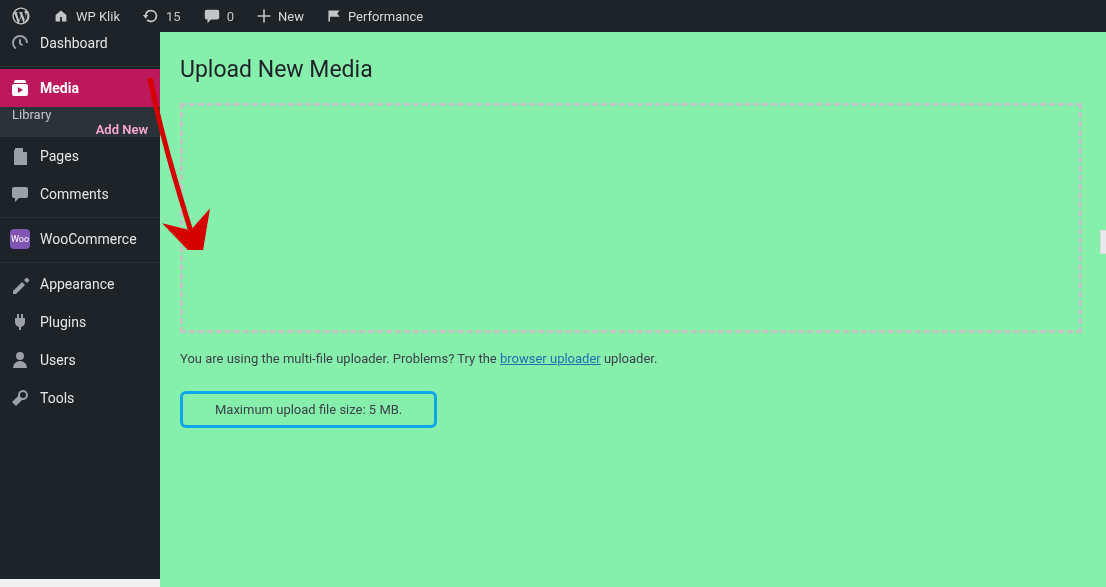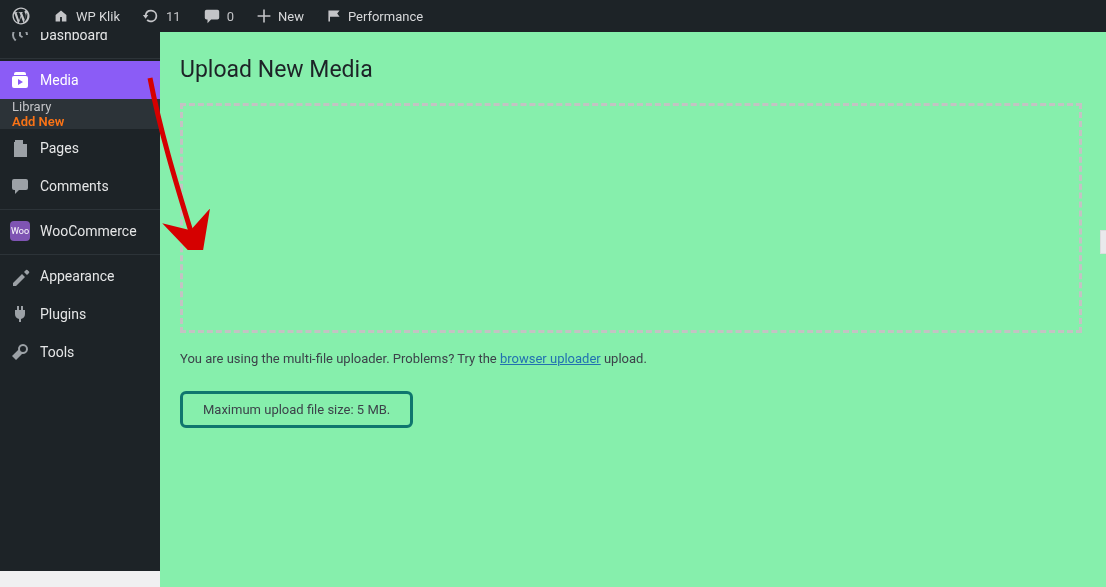"11" span.ab-count { text: 11 -> 15 }
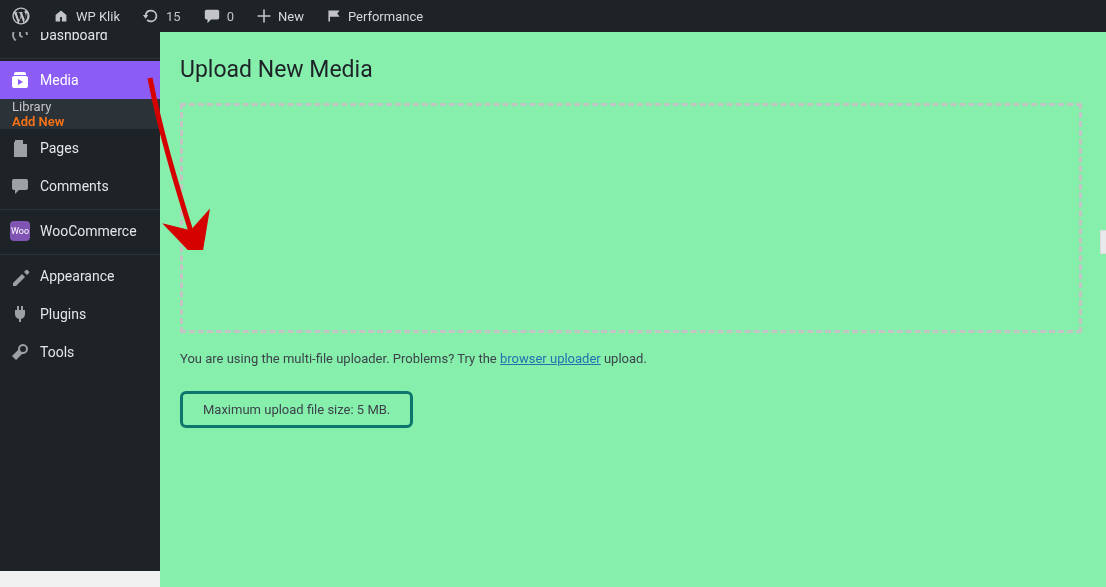"Dashboard" .sidemenu { top: 16px -> 24px }
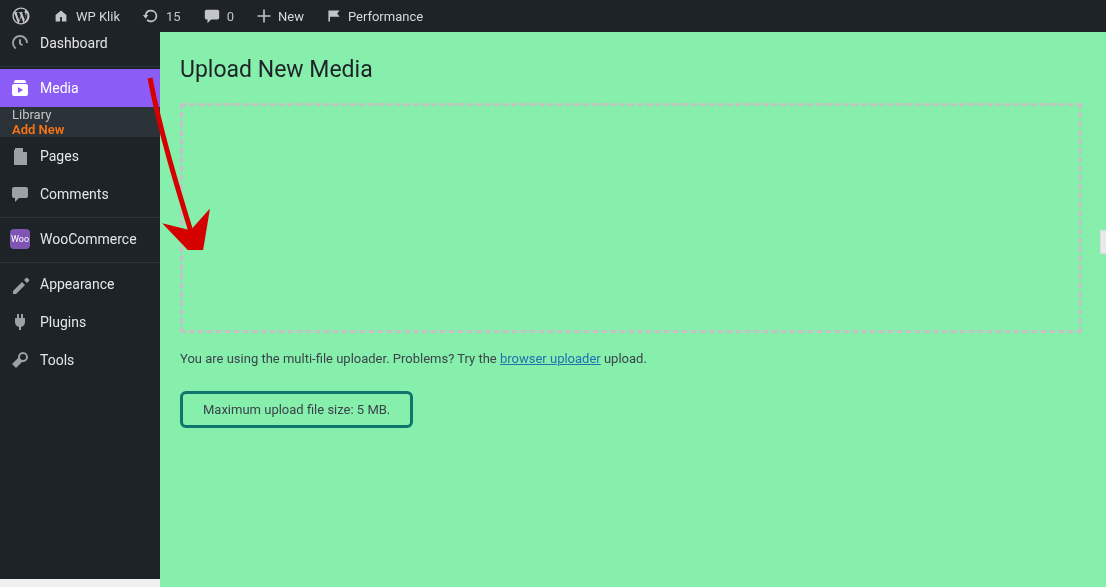"Media" .menu-item.current { background: #8b5cf6 -> #be185d; font-weight: none -> bold }
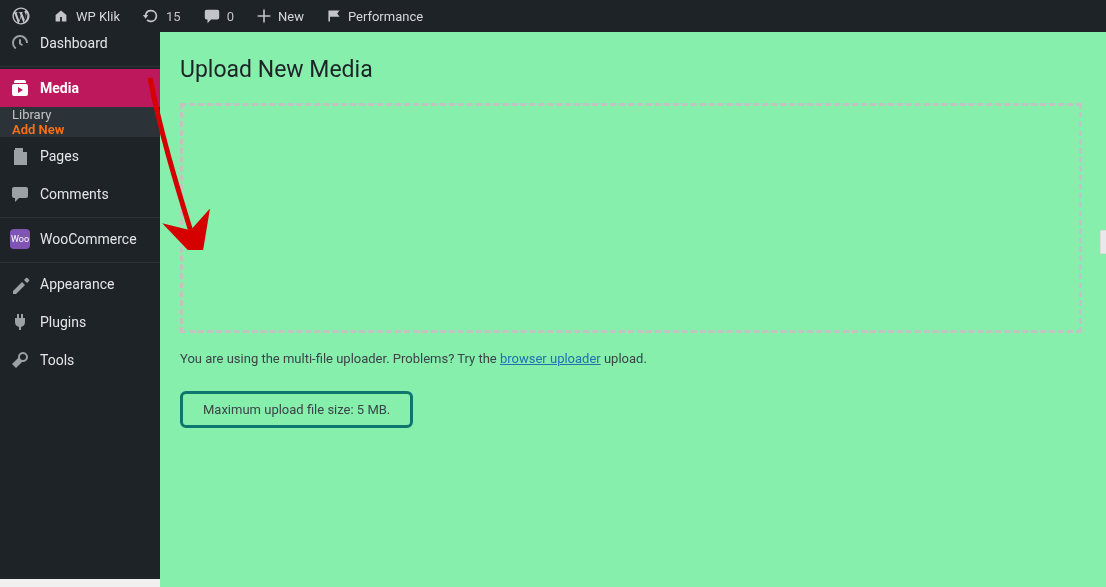"Add New" .submenu .sub-item.active { color: #f97316 -> #f9a8d4; text-align: none -> right }
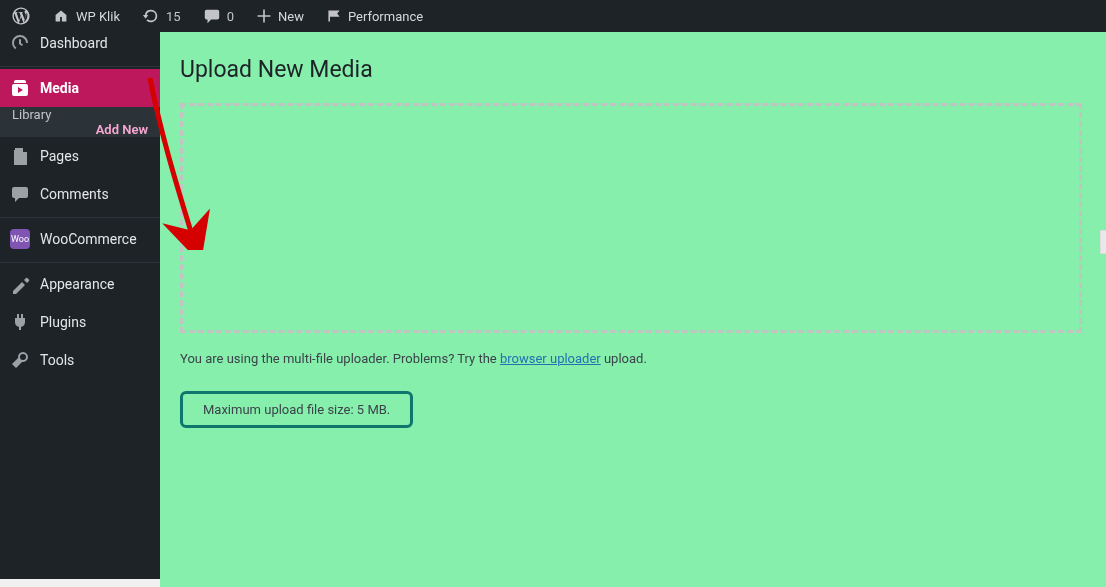"Users" div.menu-item { html: none -> <div> <svg> <path></path> </svg> <span>Users</span> </div> }
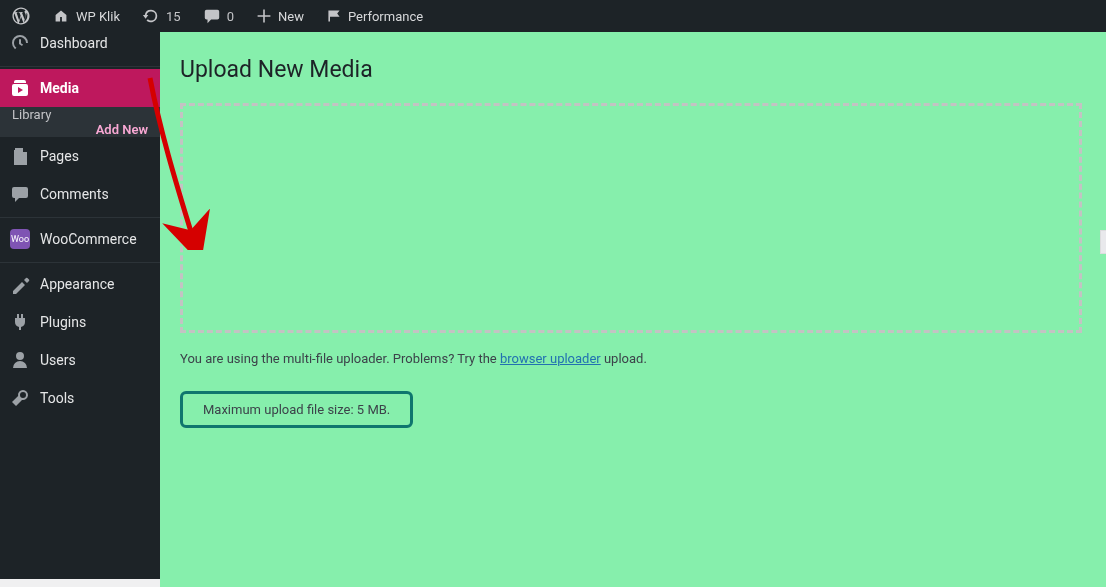"upload." span { text: upload -> uploader }
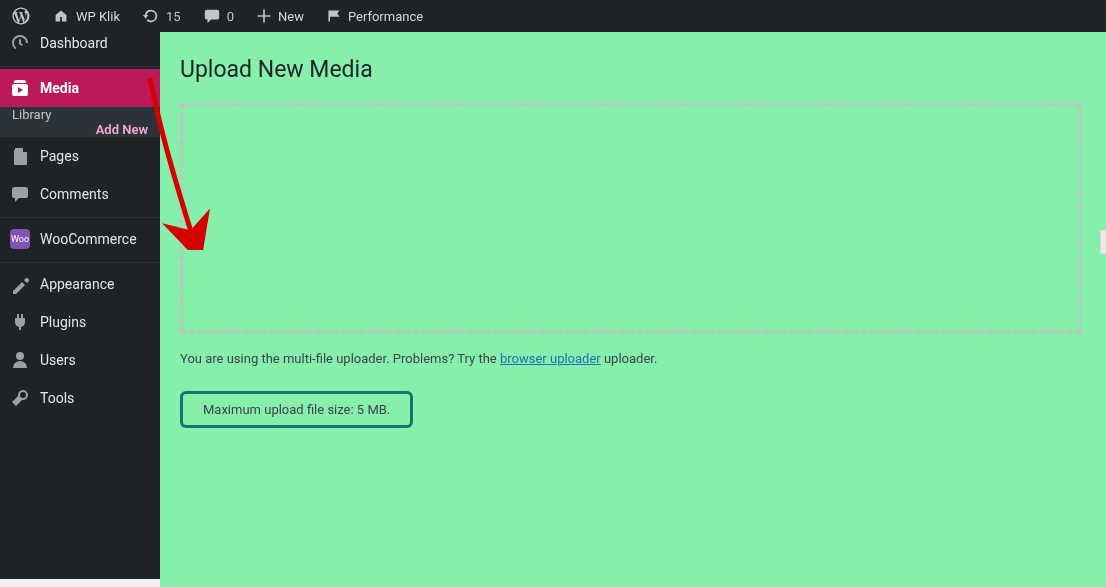"Maximum upload file size: 5" .max-note { border: 3px solid #0f766e -> 3px solid #0ea5e9; padding: 8px 20px -> 8px 32px }
